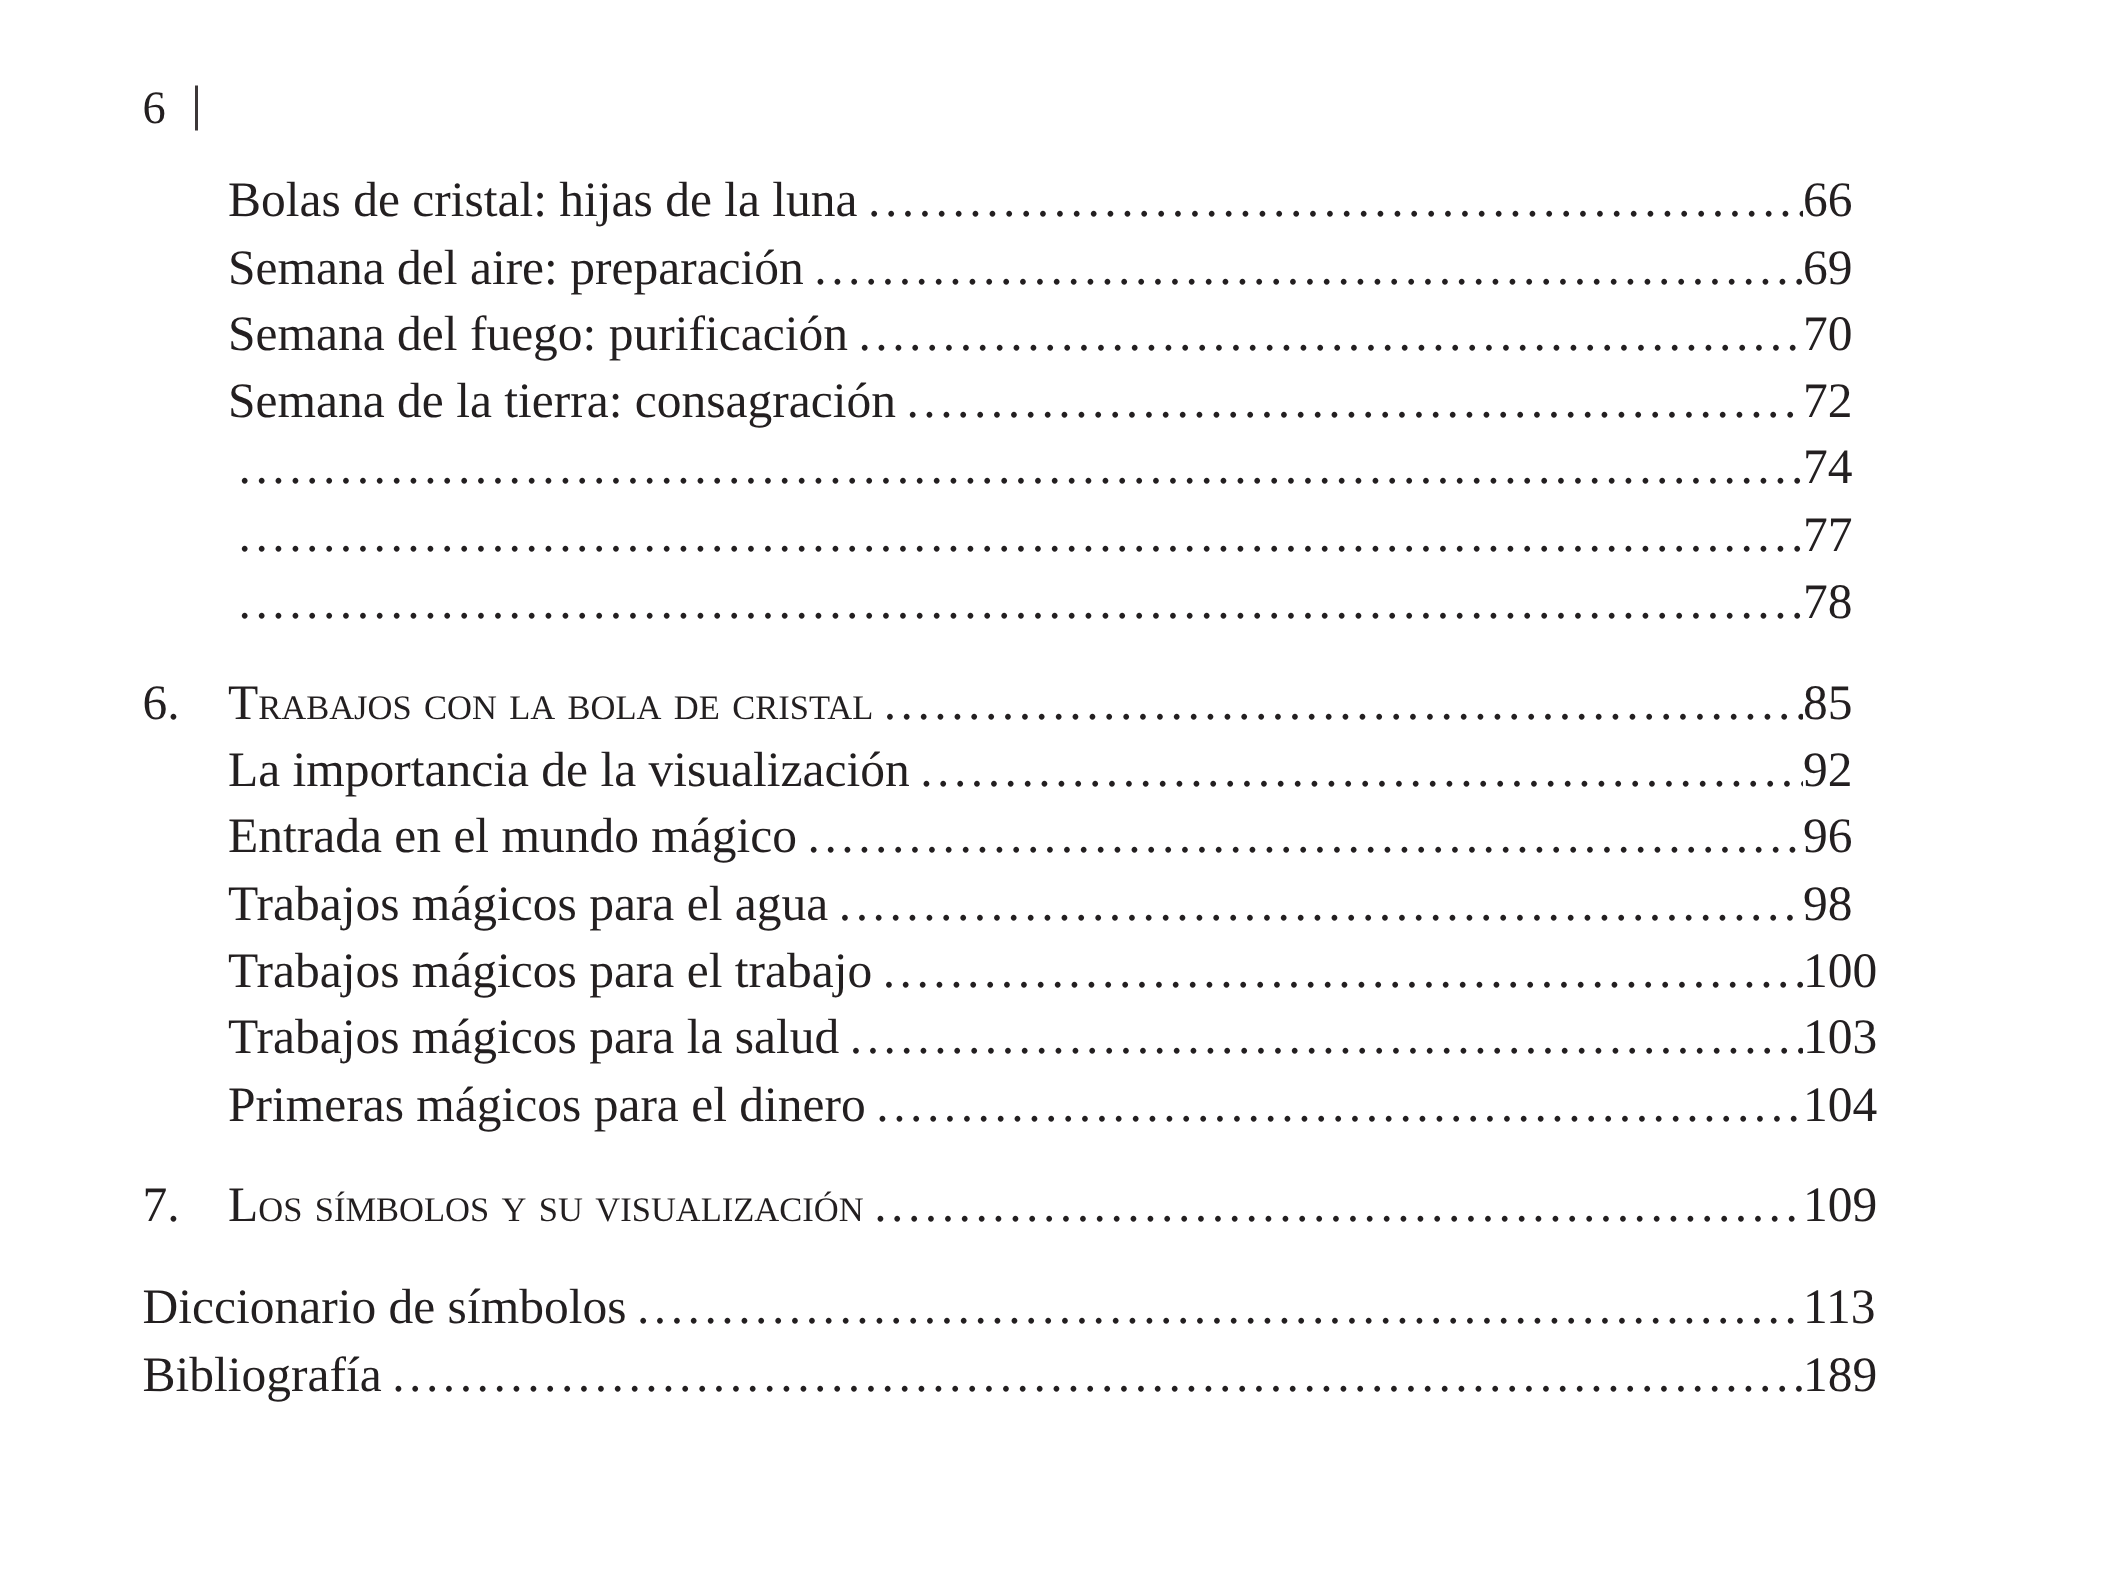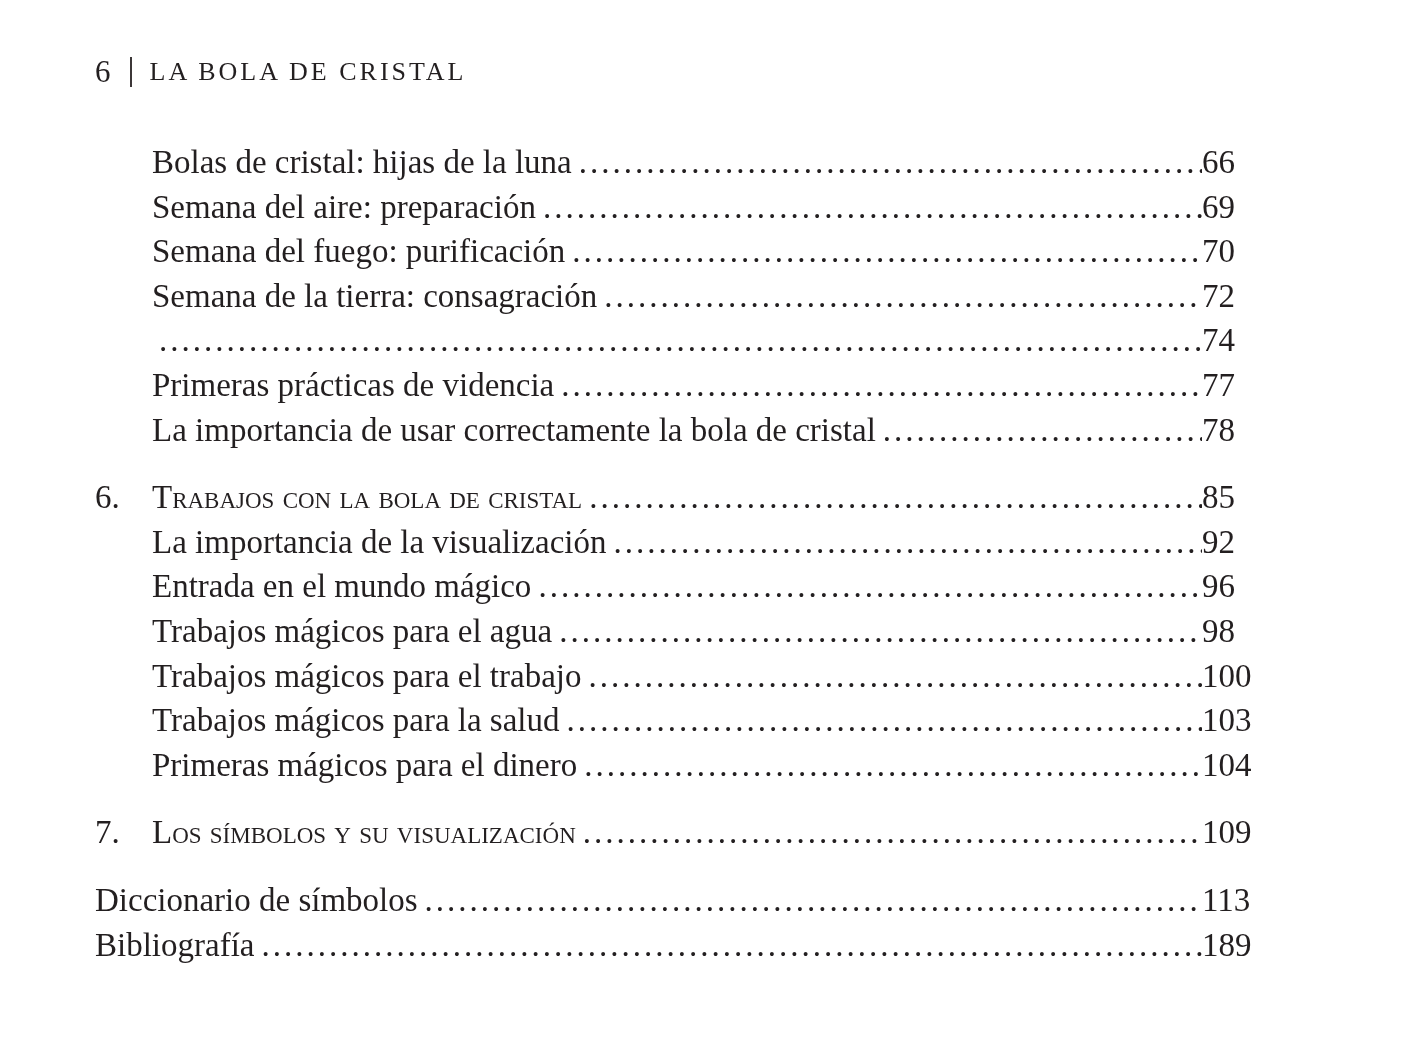"LA BOLA DE CRISTAL" span.hdr-title { html: <span>LA BOLA DE CRISTAL</span> -> none }
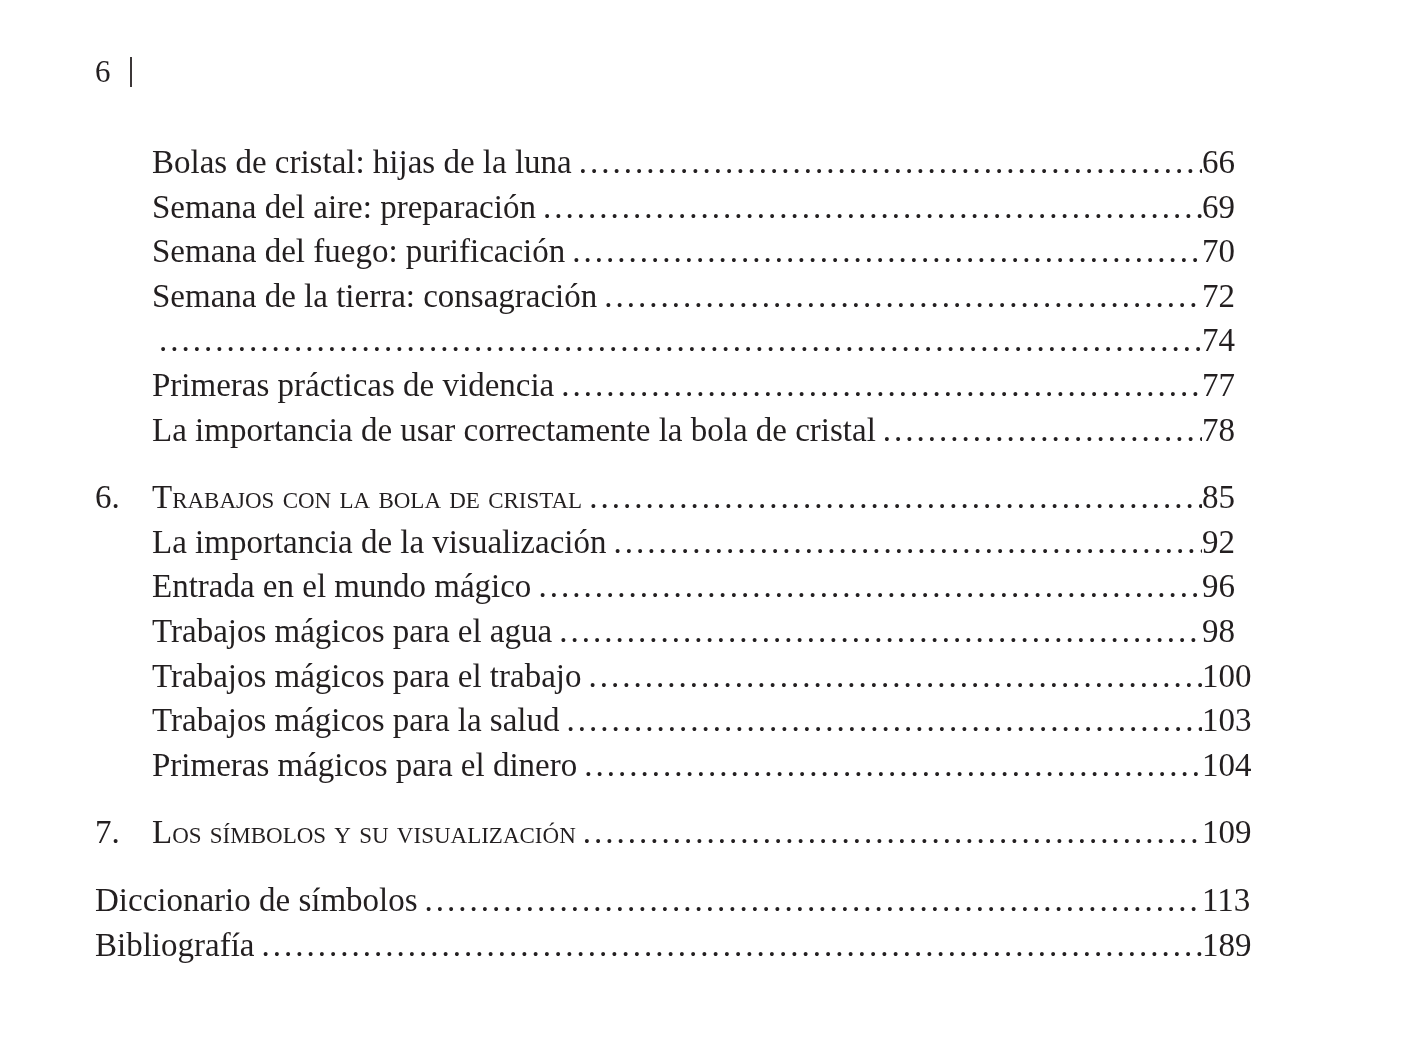"Bolas de cristal: hijas de" .toc { margin-top: 52px -> 24px }
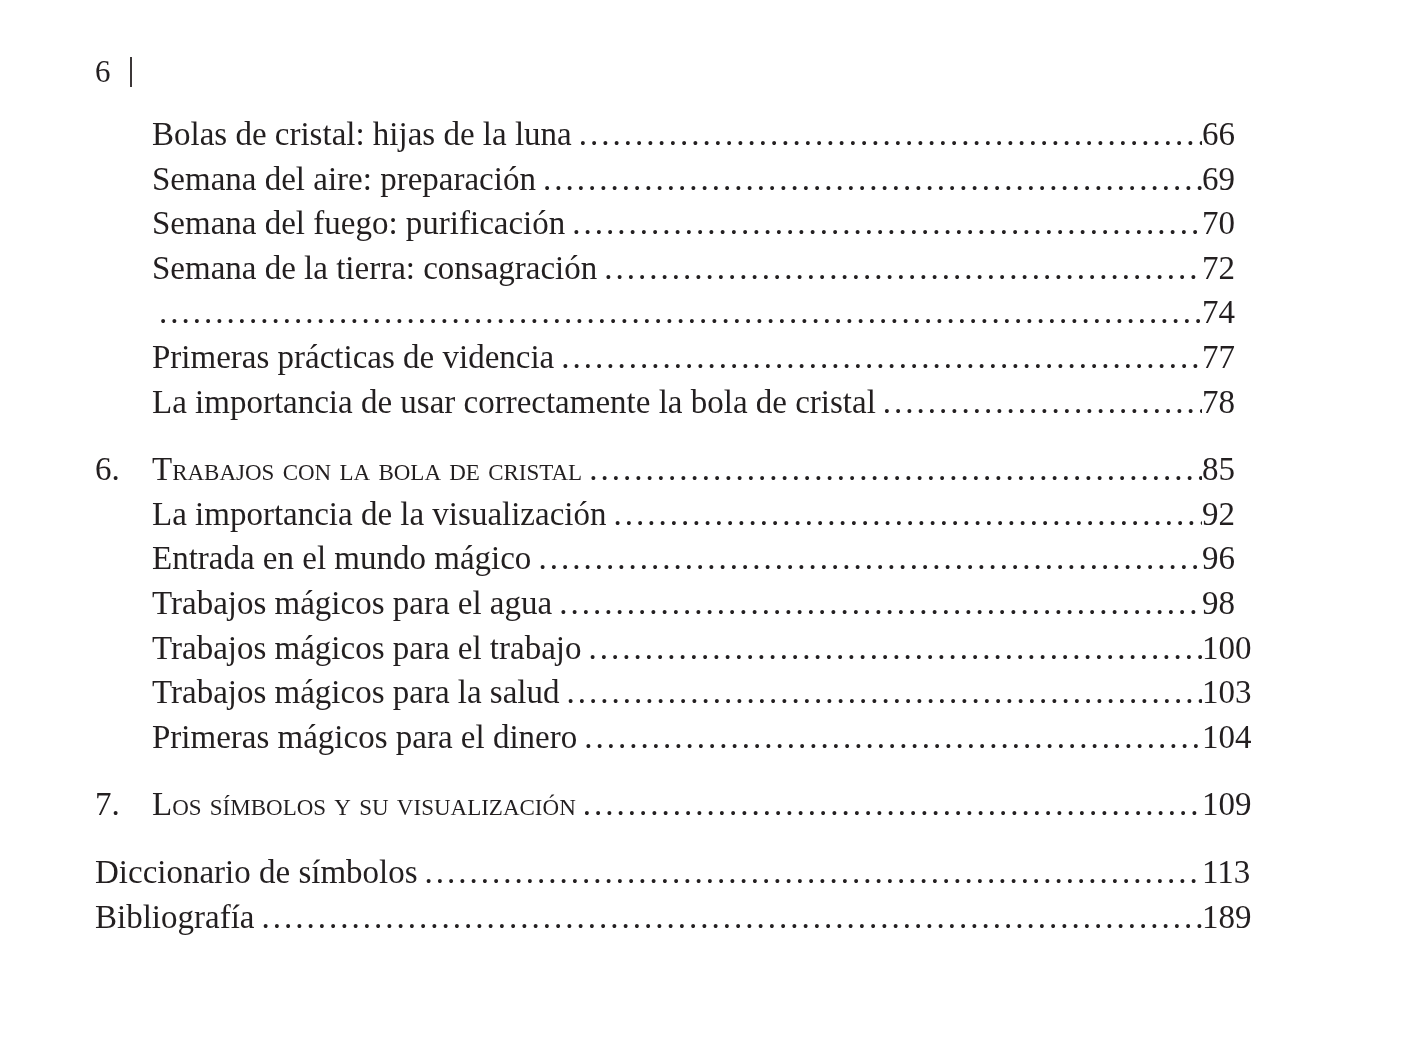"Primeras prácticas de videncia" span.toc-label { html: <span>Primeras prácticas de videncia</span> -> none }
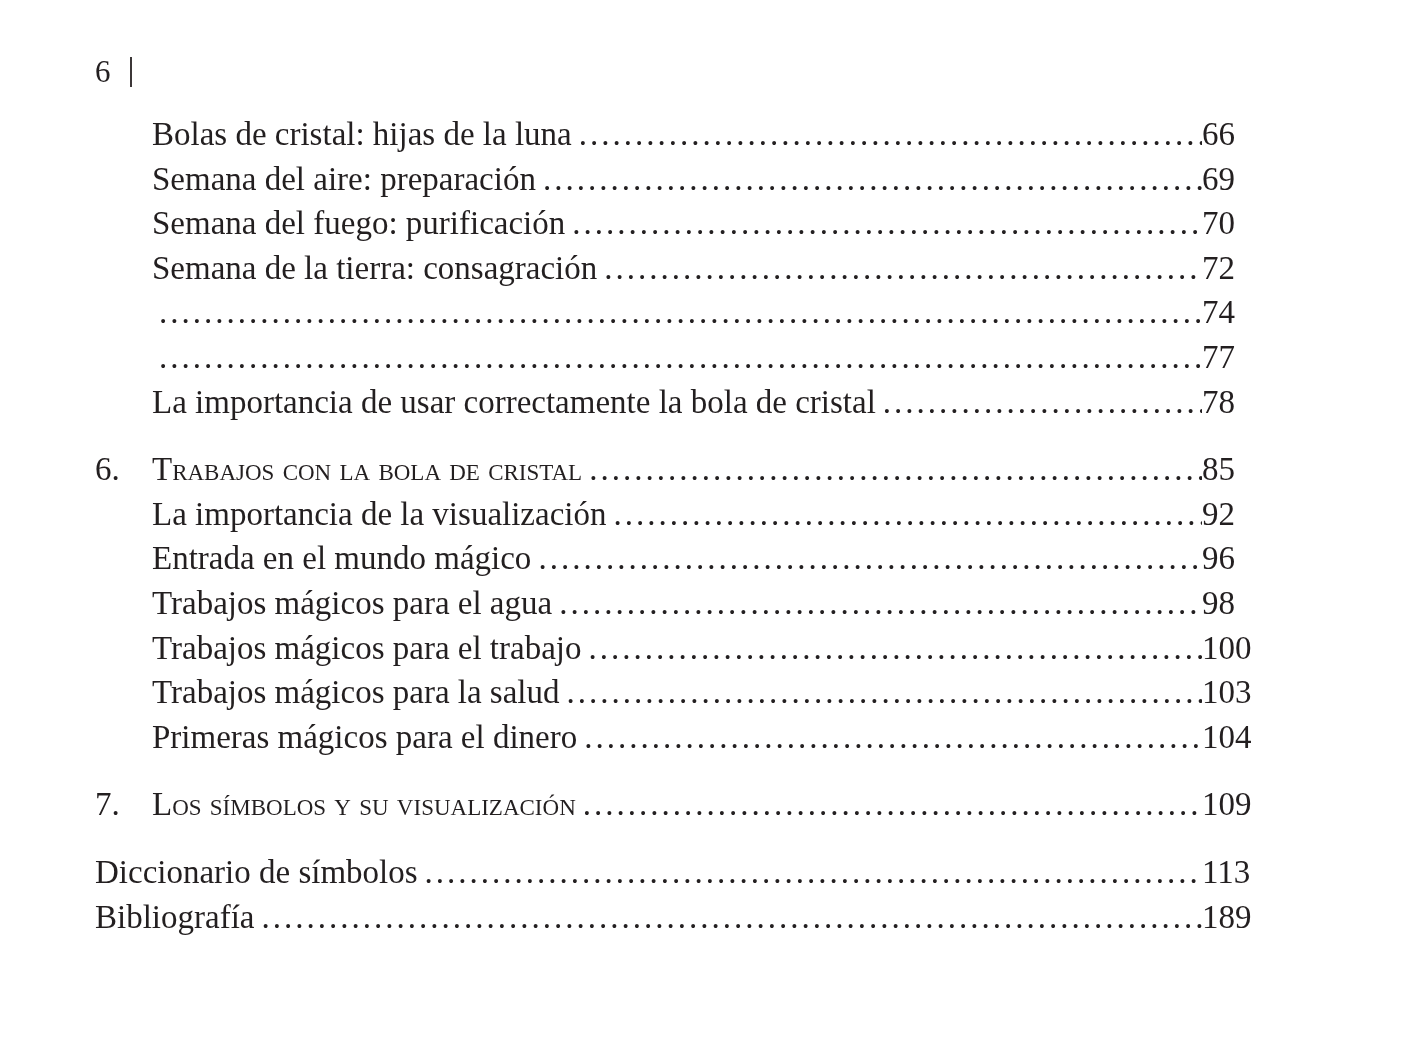"La importancia de usar correctamente" span.toc-label { html: <span>La importancia de usar correctamente la bola de cristal</span> -> none }
